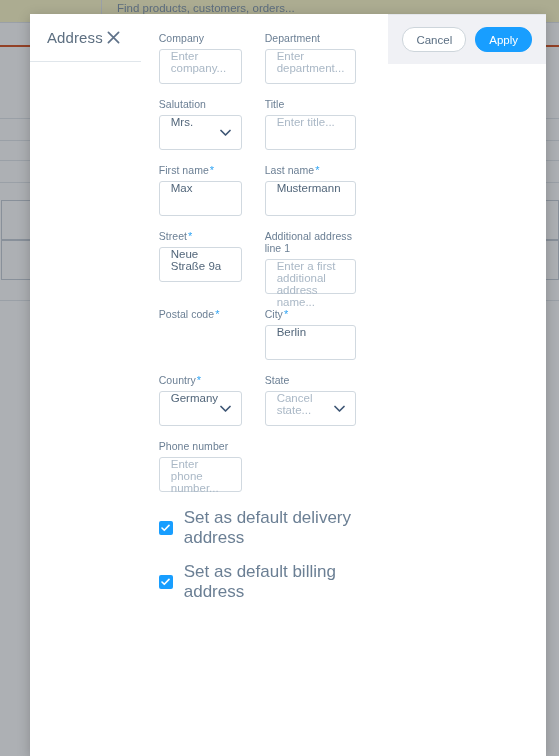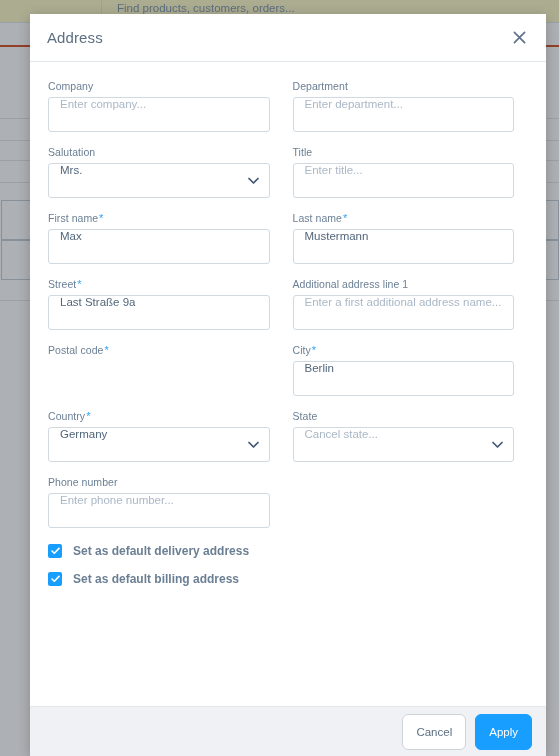"Address" #address-modal { flex-direction: column -> row }
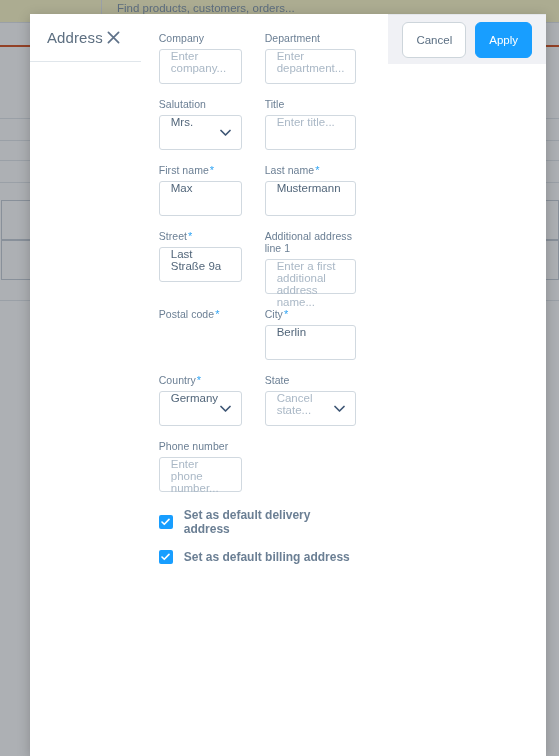"Cancel" .btn { border-radius: 6px -> 12px; height: 36px -> 25px }
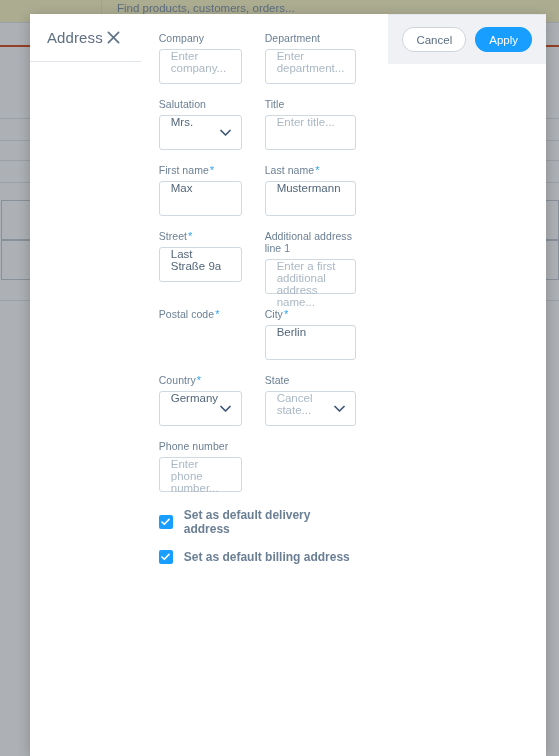"Last Straße 9a" span.val { text: Last -> Neue }
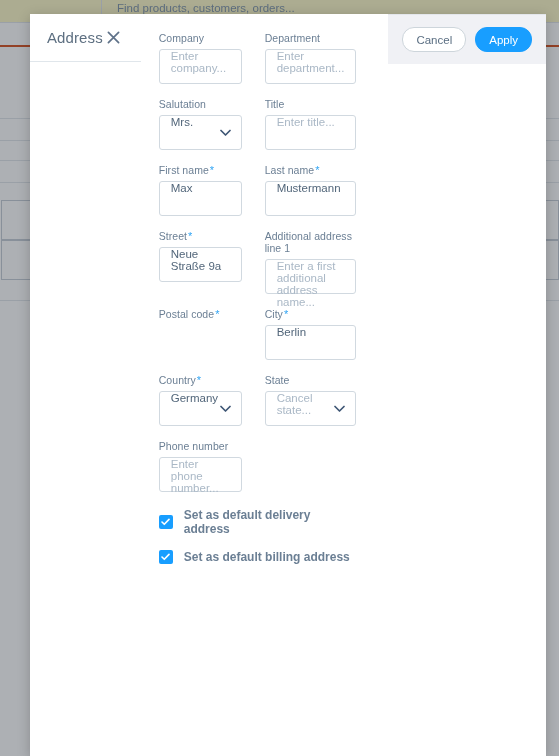"Set as default delivery address" .cb-label { font-size: 12px -> 17px; font-weight: bold -> none }
